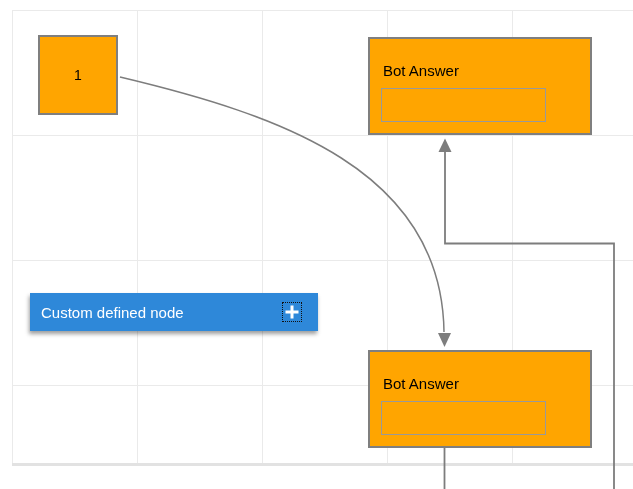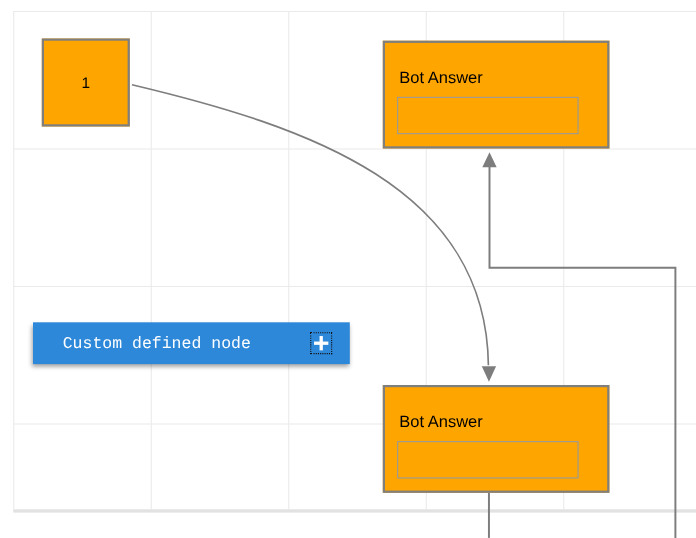"Bot Answer" .node.bot { left: 348px -> 368px; width: 206px -> 224px }
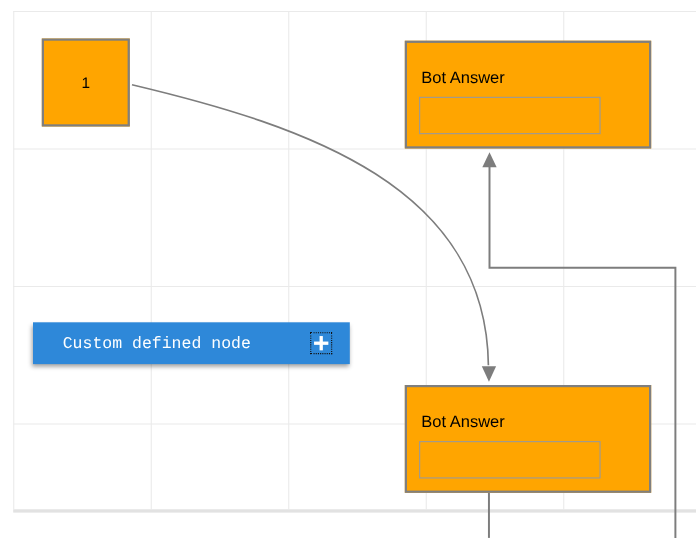"Custom defined node" .custom-label { font-family: Liberation Mono, monospace -> none; padding-left: 27px -> 11px }
